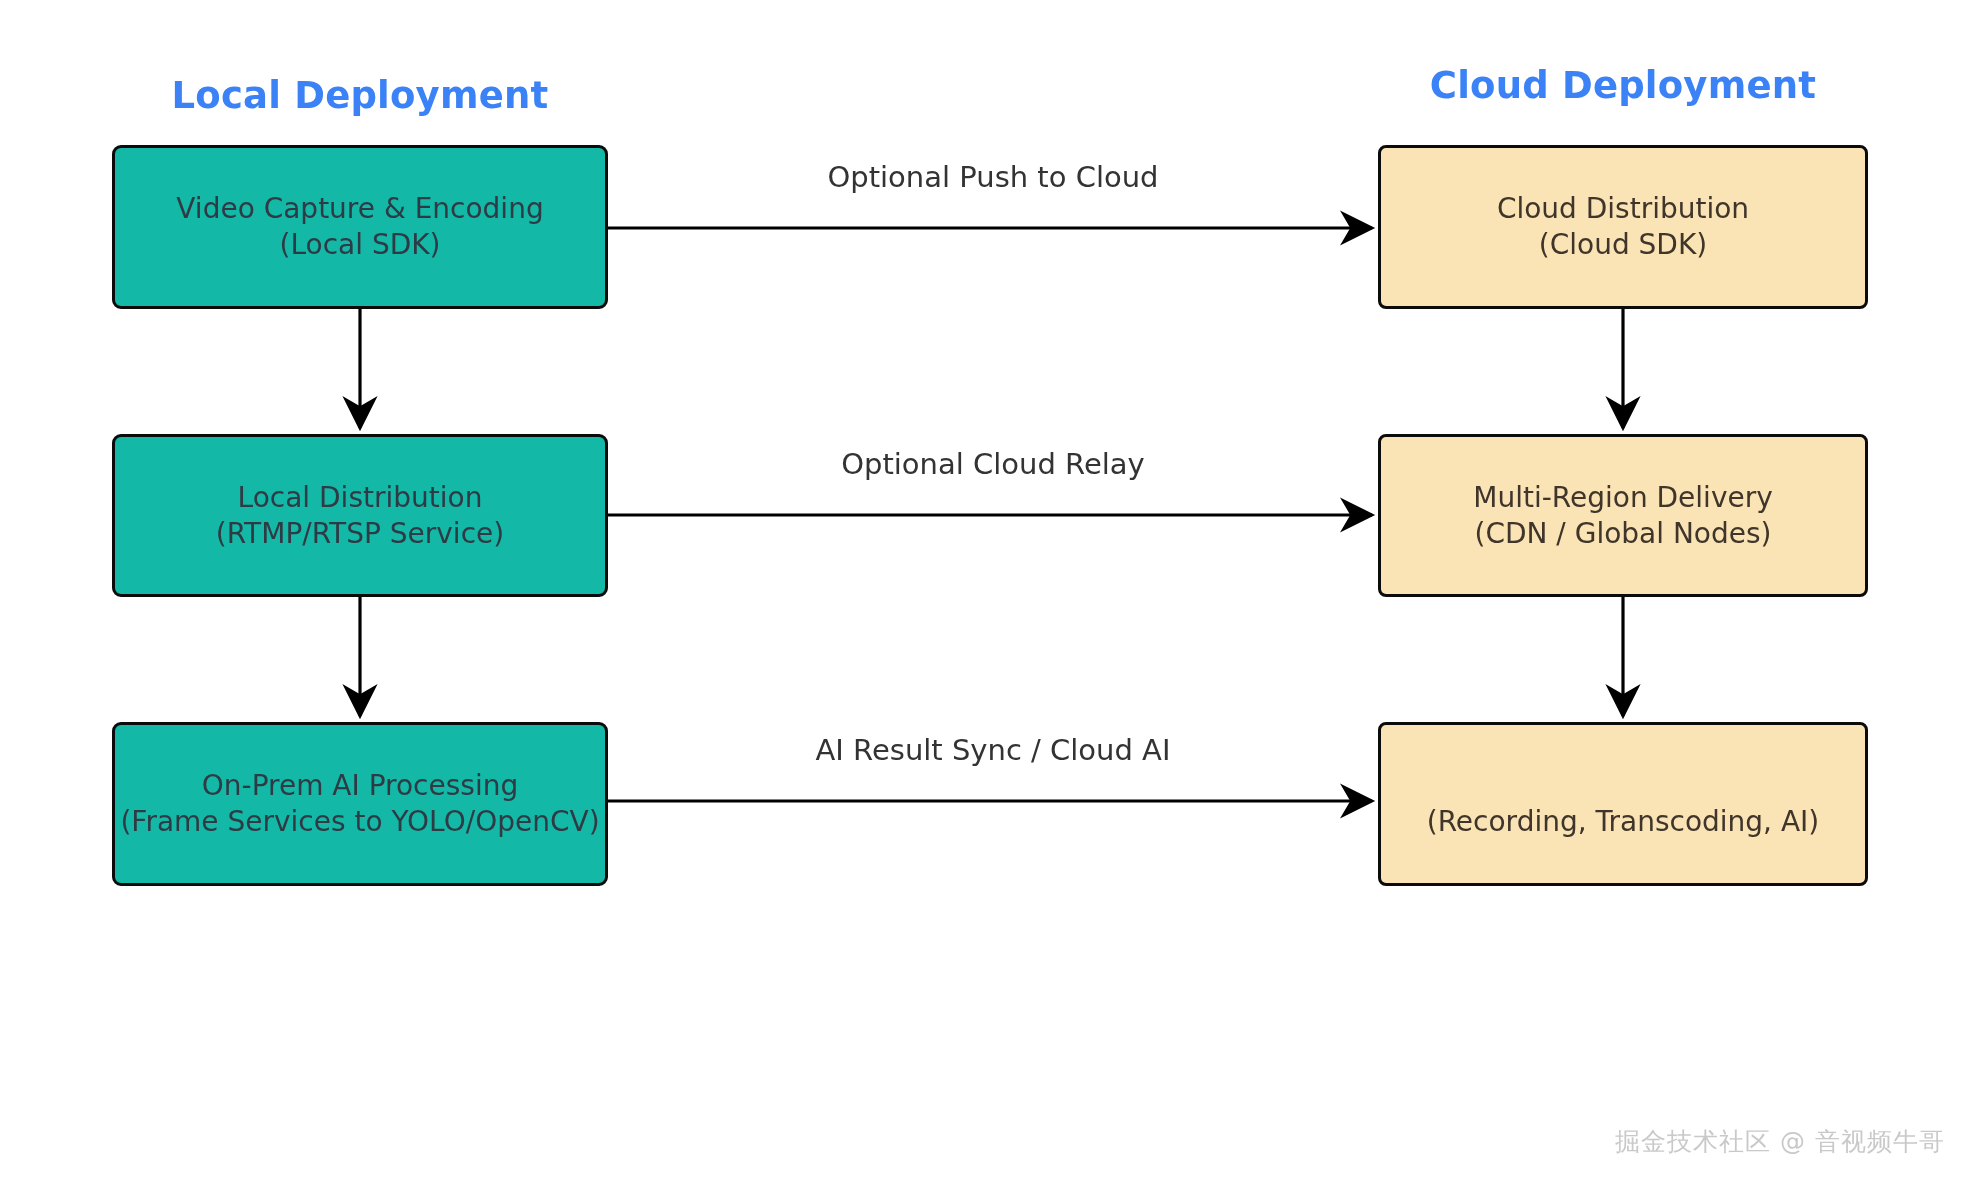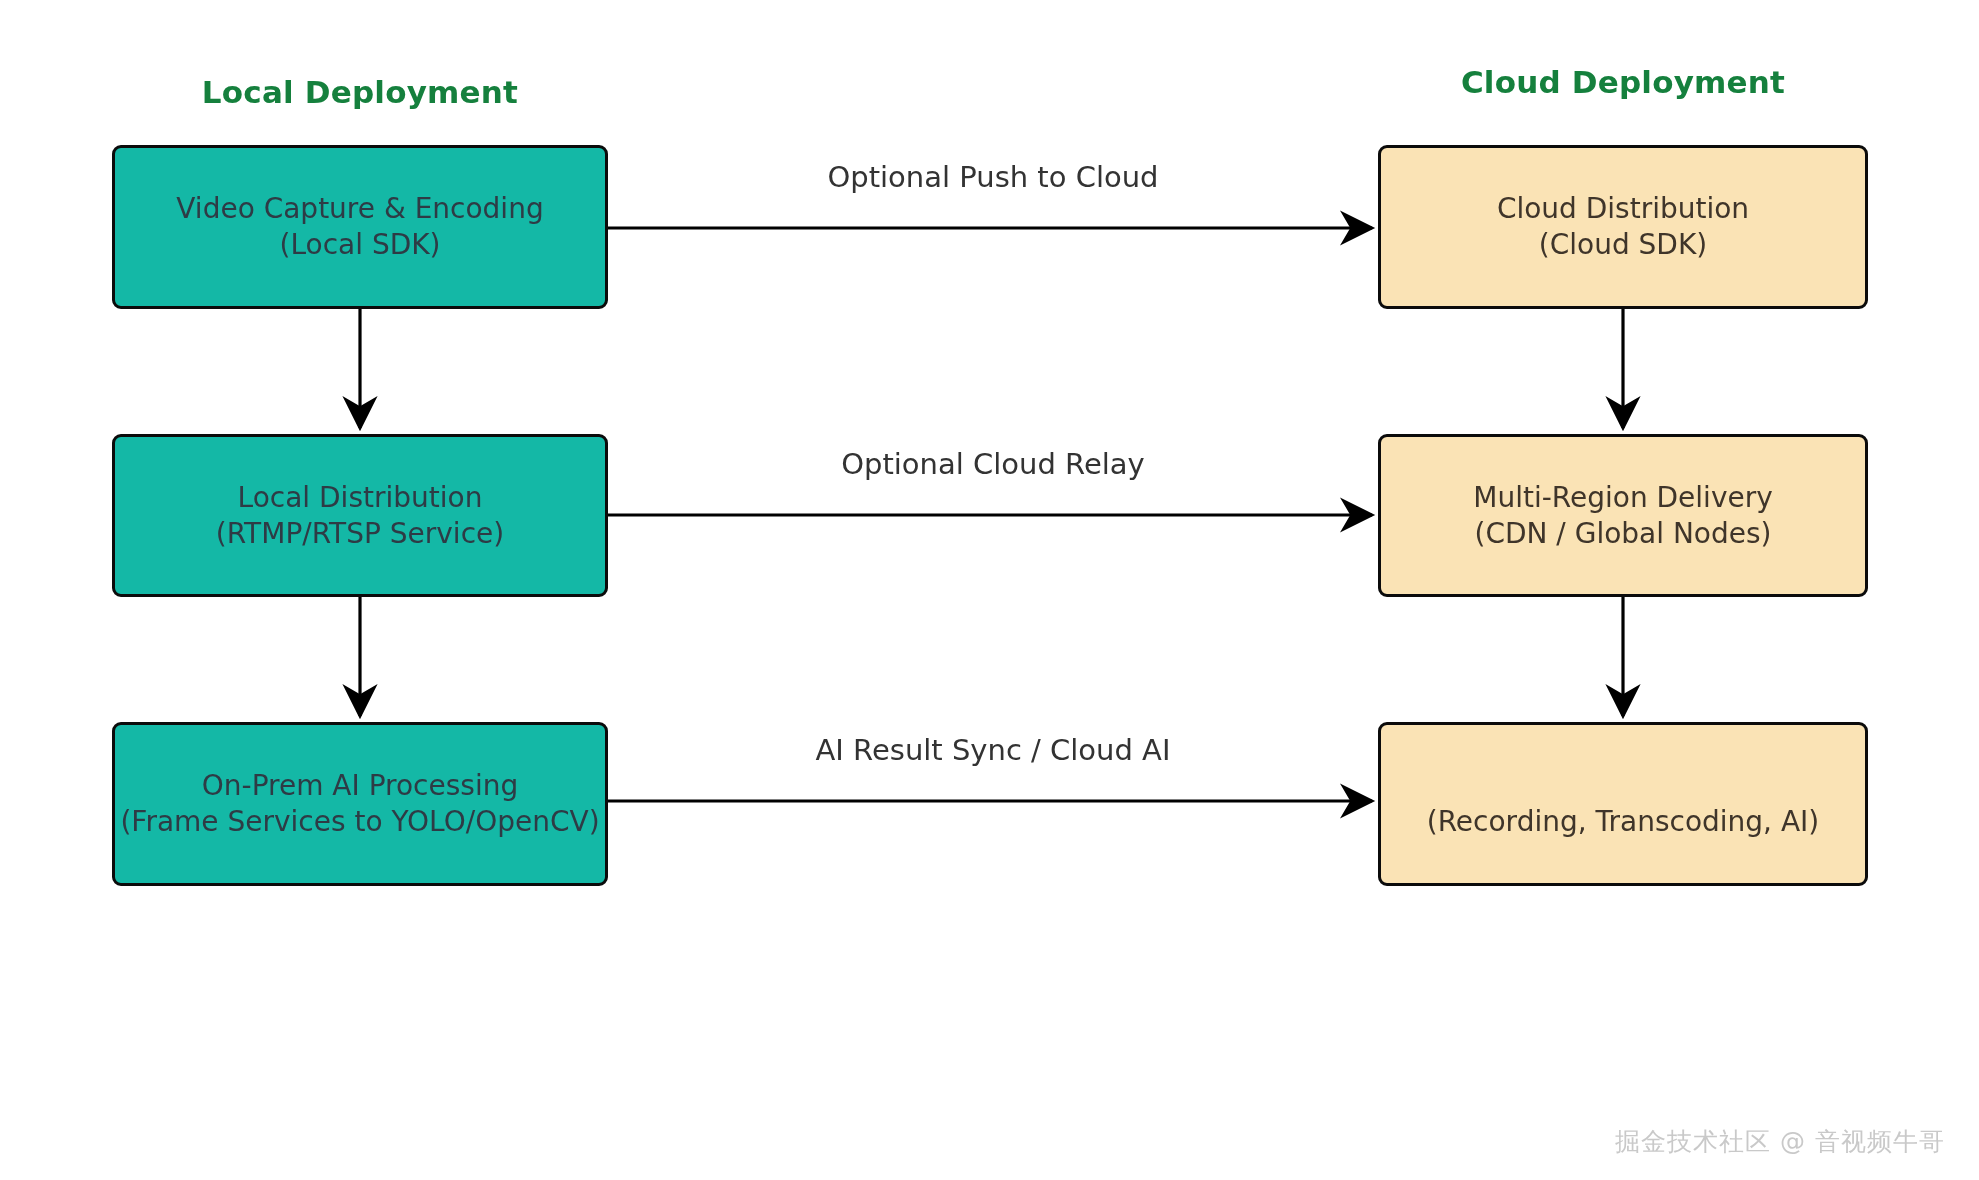"Local Deployment" .col-title { color: #15803d -> #3b82f6; font-size: 31px -> 37px }
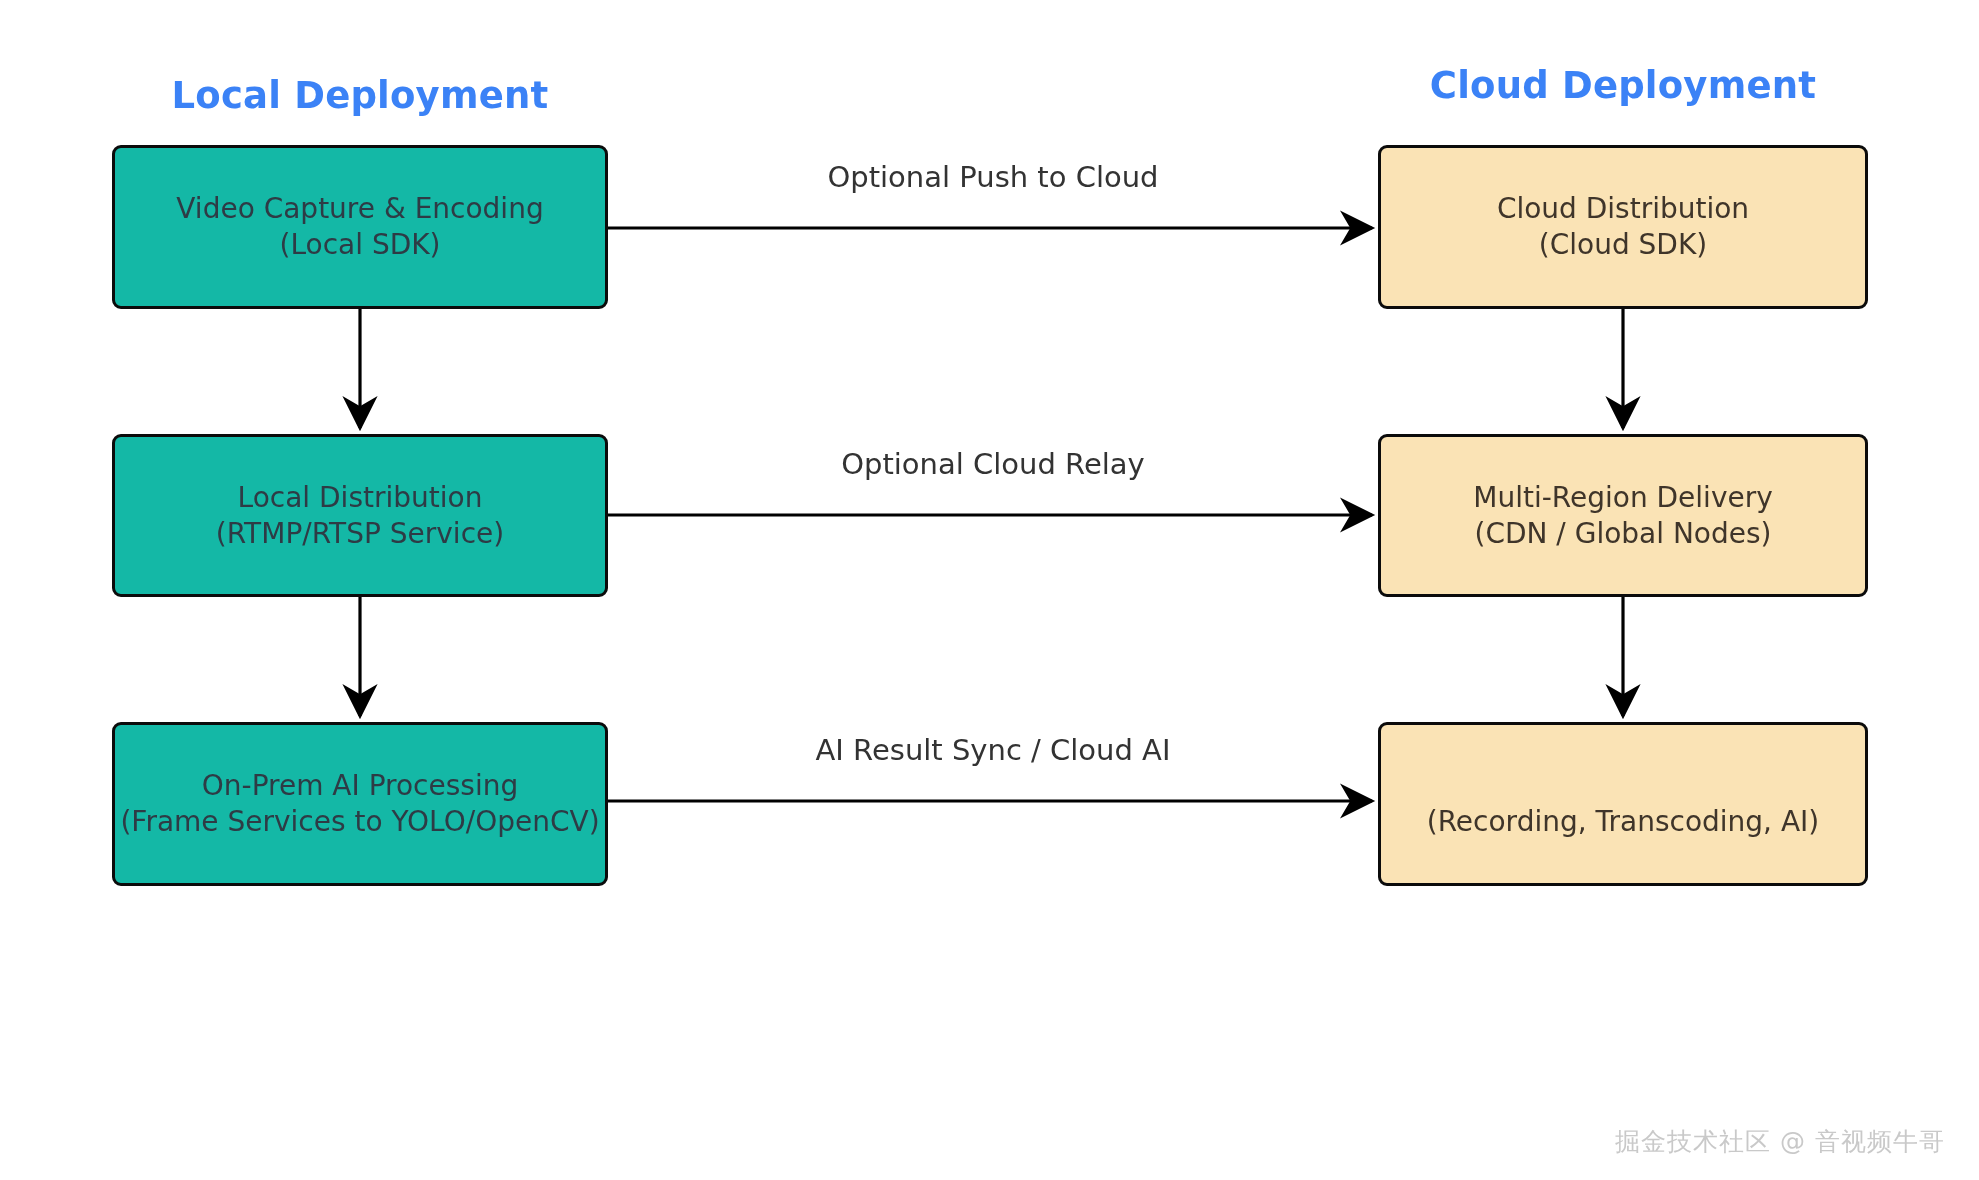"Cloud Distribution" .node.cloud { border-radius: none -> 8px }
